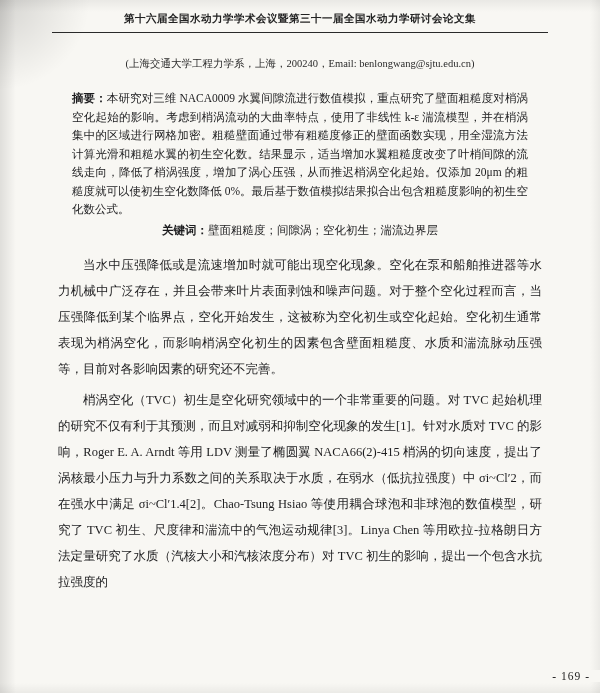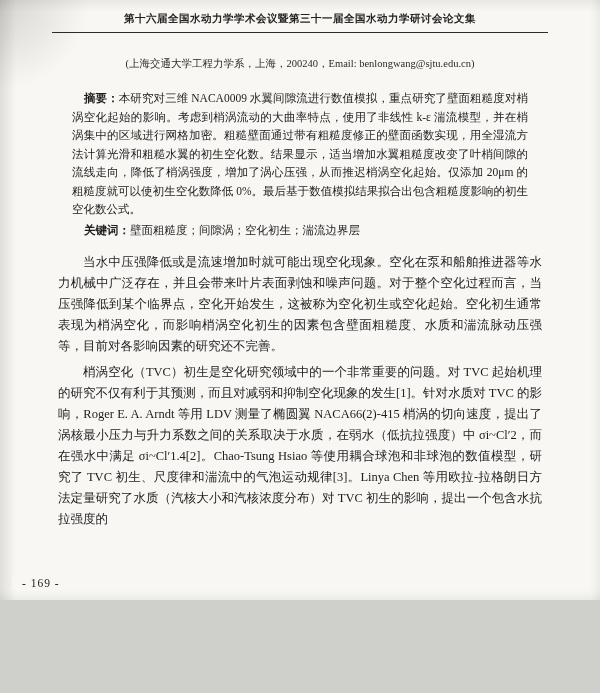"第十六届全国水动力学学术会议暨第三十一届全国水动力学研讨会论文集" .scan { height: 600px -> 693px }
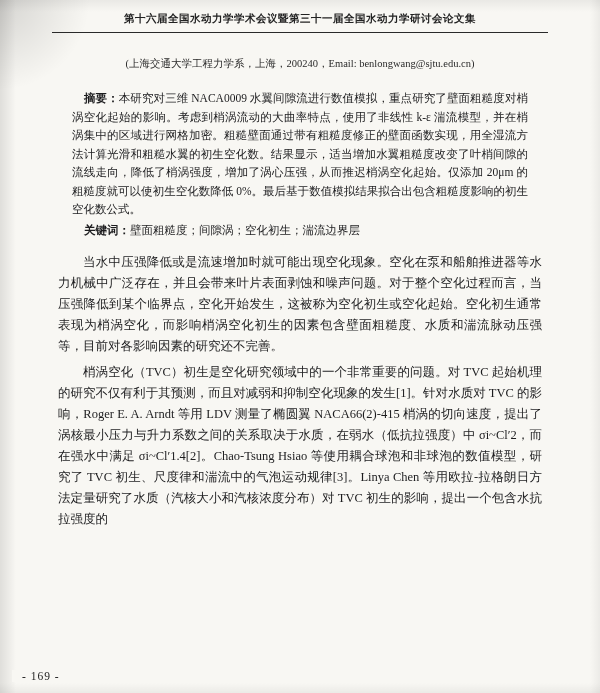"摘要：" .abstract .label, .keywords .label { margin-left: 12px -> none }
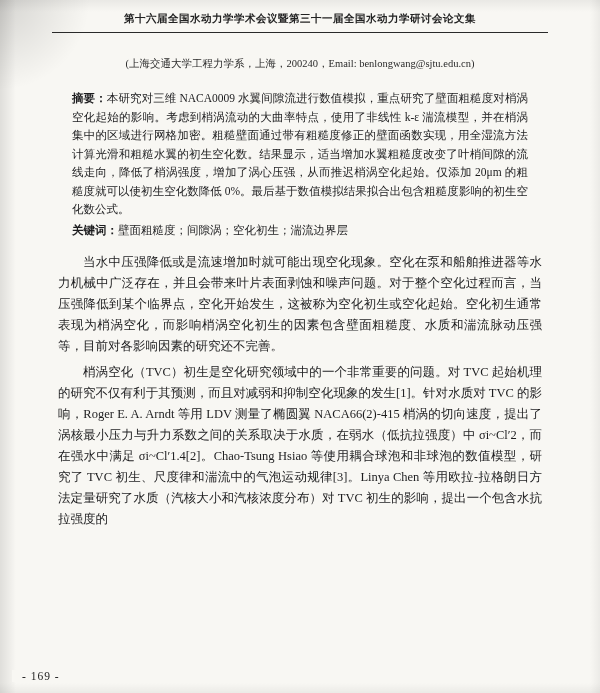"关键词：壁面粗糙度；间隙涡；空化初生；湍流边界层" .keywords { text-align: left -> center }
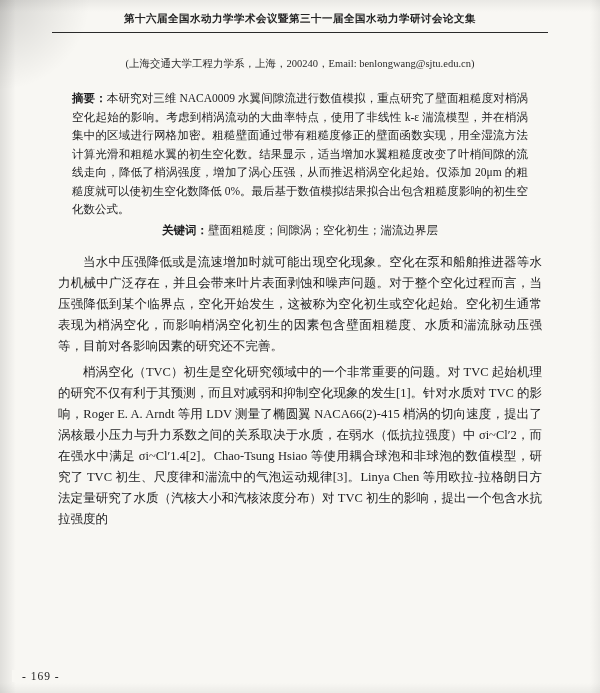"当水中压强降低或是流速增加时就可能出现空化现象。空化在泵和船舶推进器等水力机械中" .body-para { line-height: 21px -> 26px }
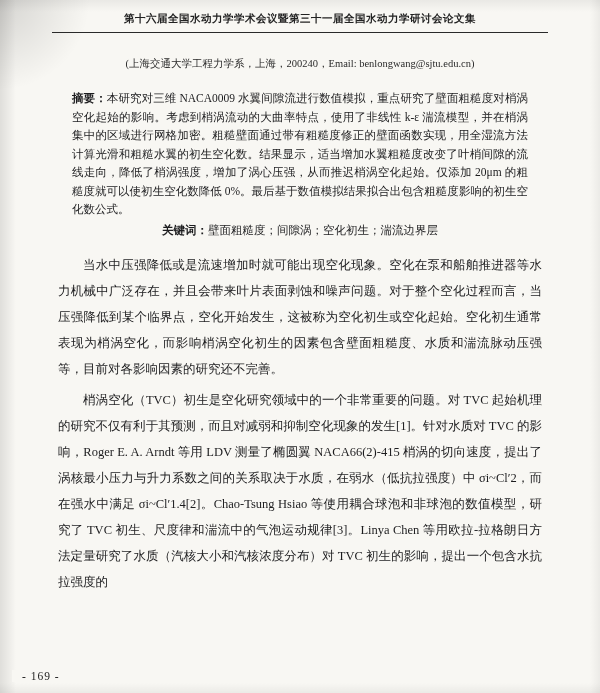"- 169 -" .page-number { text-align: left -> right }
